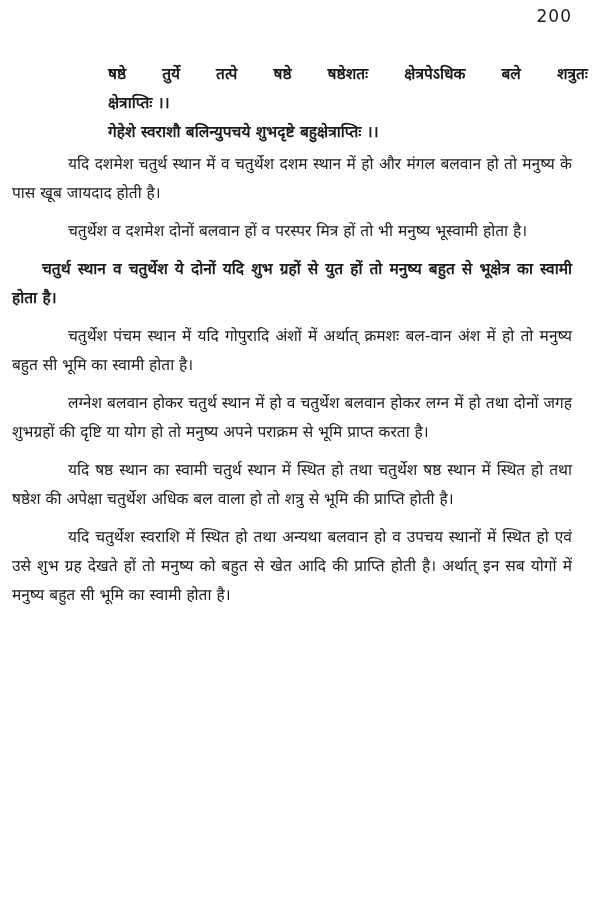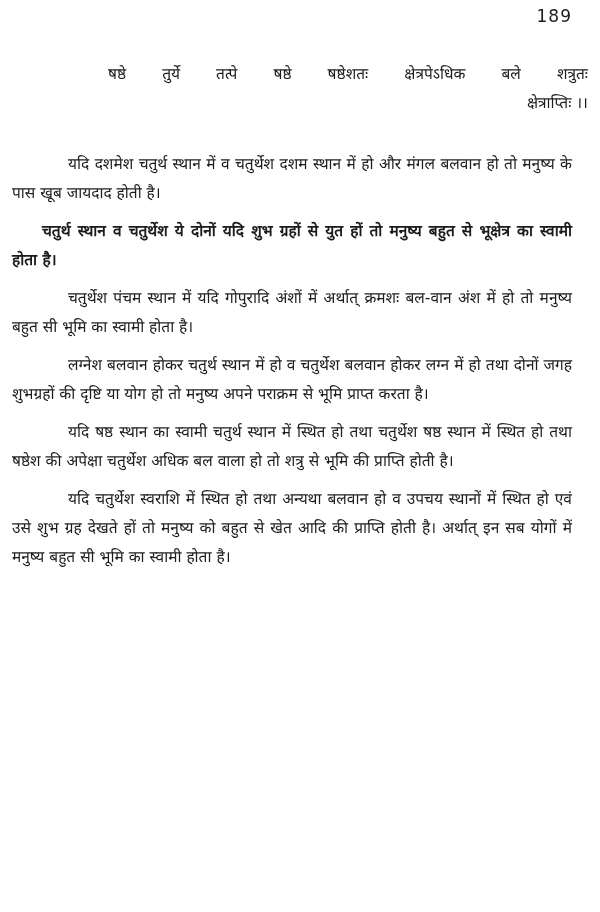"189" div.page-number { text: 189 -> 200 }
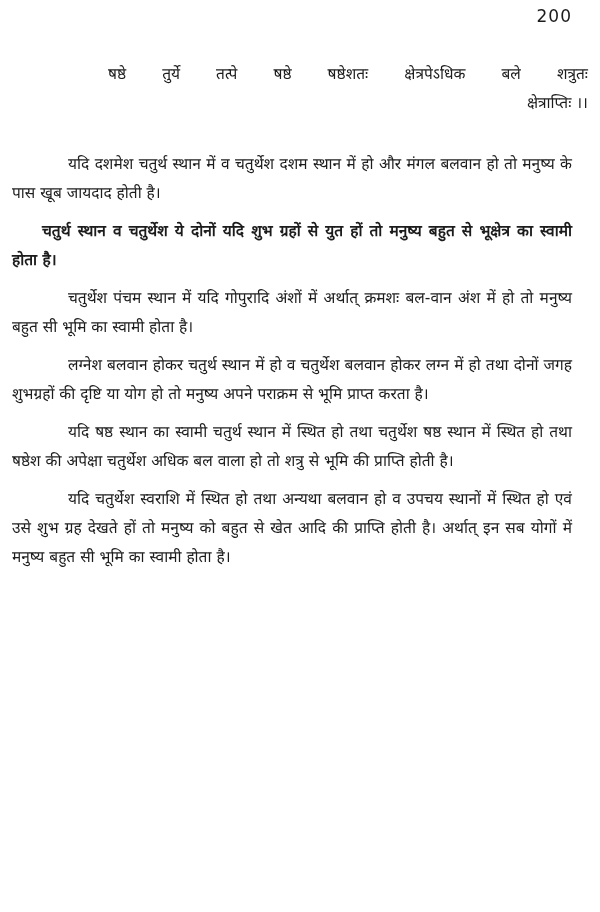"षष्ठे तुर्ये तत्पे षष्ठे षष्ठेशतः" .verse-block { font-weight: normal -> bold }
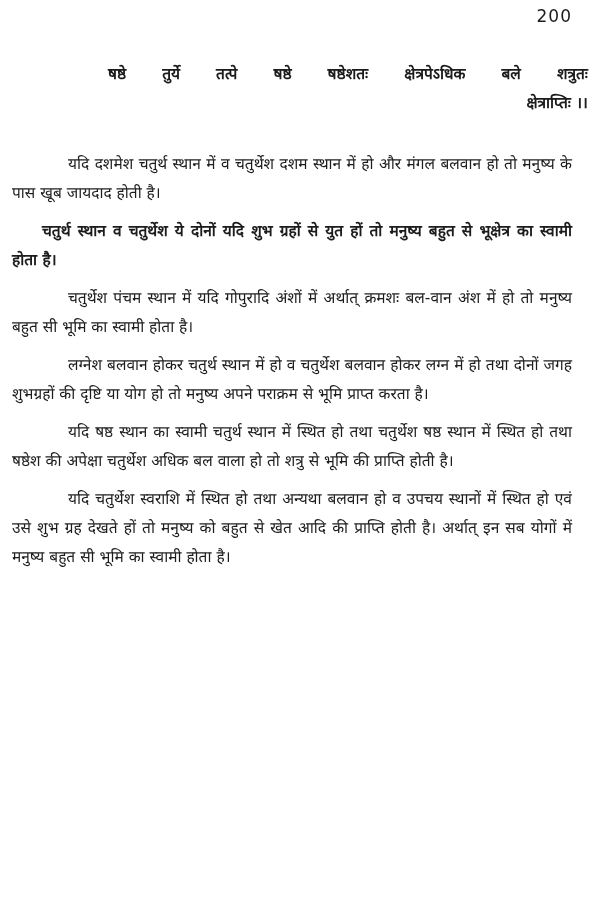"क्षेत्राप्तिः ।।" .verse-line { text-align: right -> none }
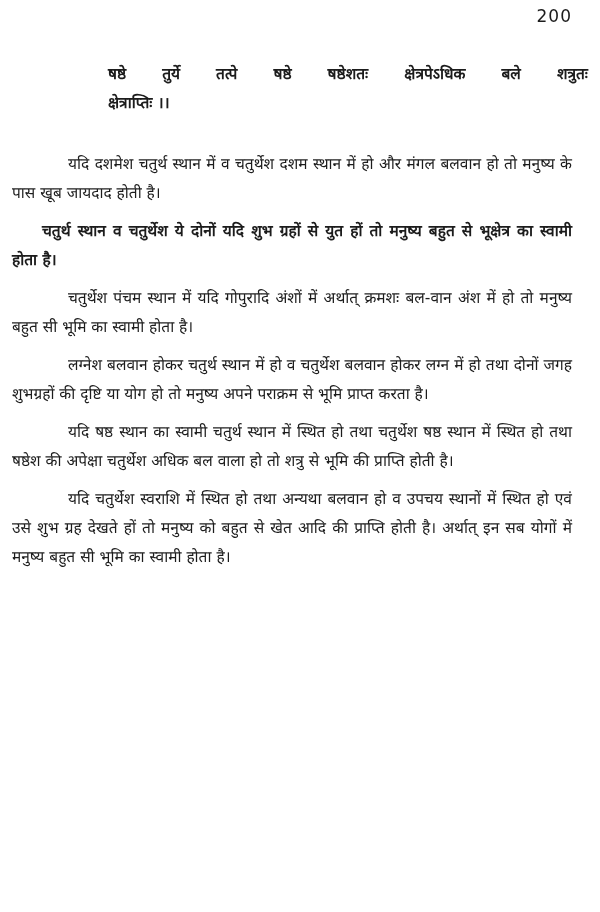"गेहेशे स्वराशौ बलिन्युपचये शुभदृष्टे" span.verse-line { html: none -> <span>गेहेशे स्वराशौ बलिन्युपचये शुभदृष्टे बहुक्षेत्राप्तिः ।।</span> }
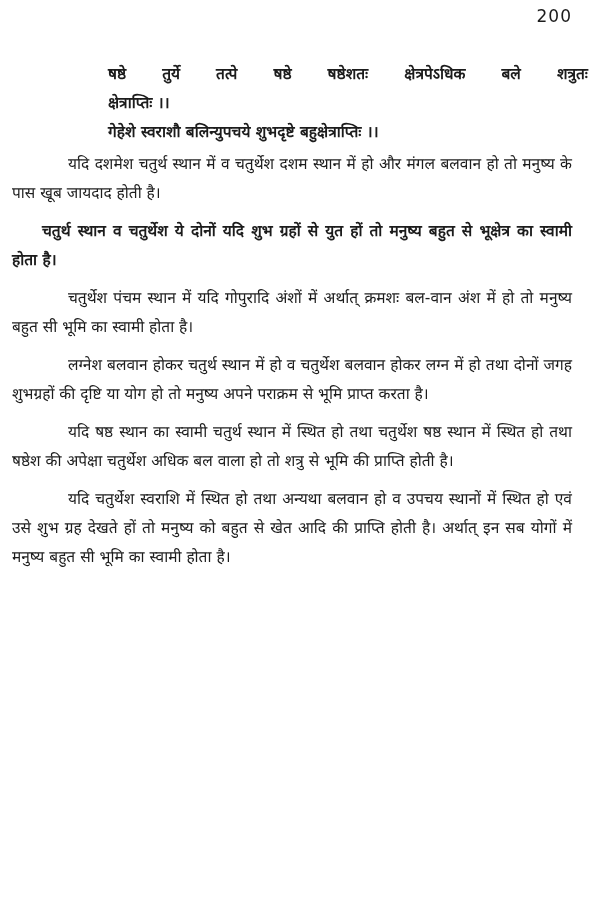"चतुर्थेश व दशमेश दोनों बलवान" p.para { html: none -> <p>चतुर्थेश व दशमेश दोनों बलवान हों व परस्पर मित्र हों तो भी मनुष्य भूस्वामी होता है।</p> }
